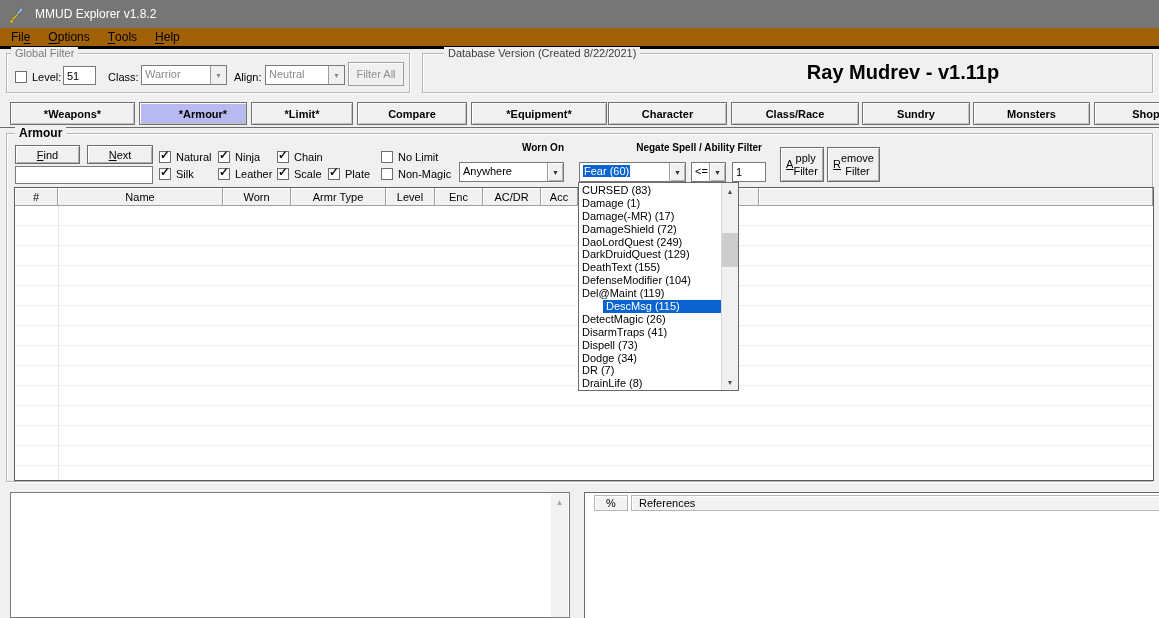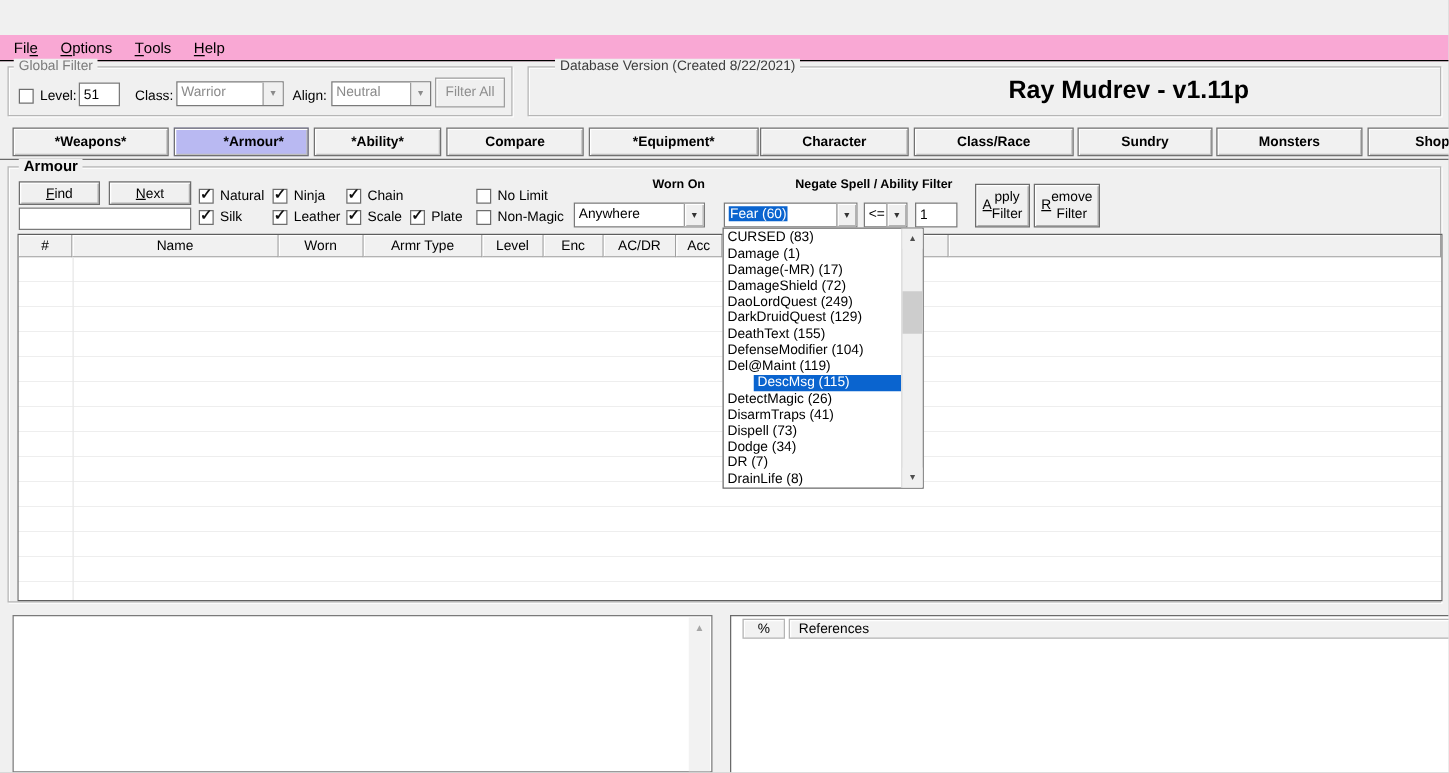"MMUD Explorer v1.8.2" div.titlebar { html: none -> <div> <svg> <polygon></polygon> <rect></rect> <rect></rect> </svg> <span>MMUD Explorer v1.8.2</span> </div> }
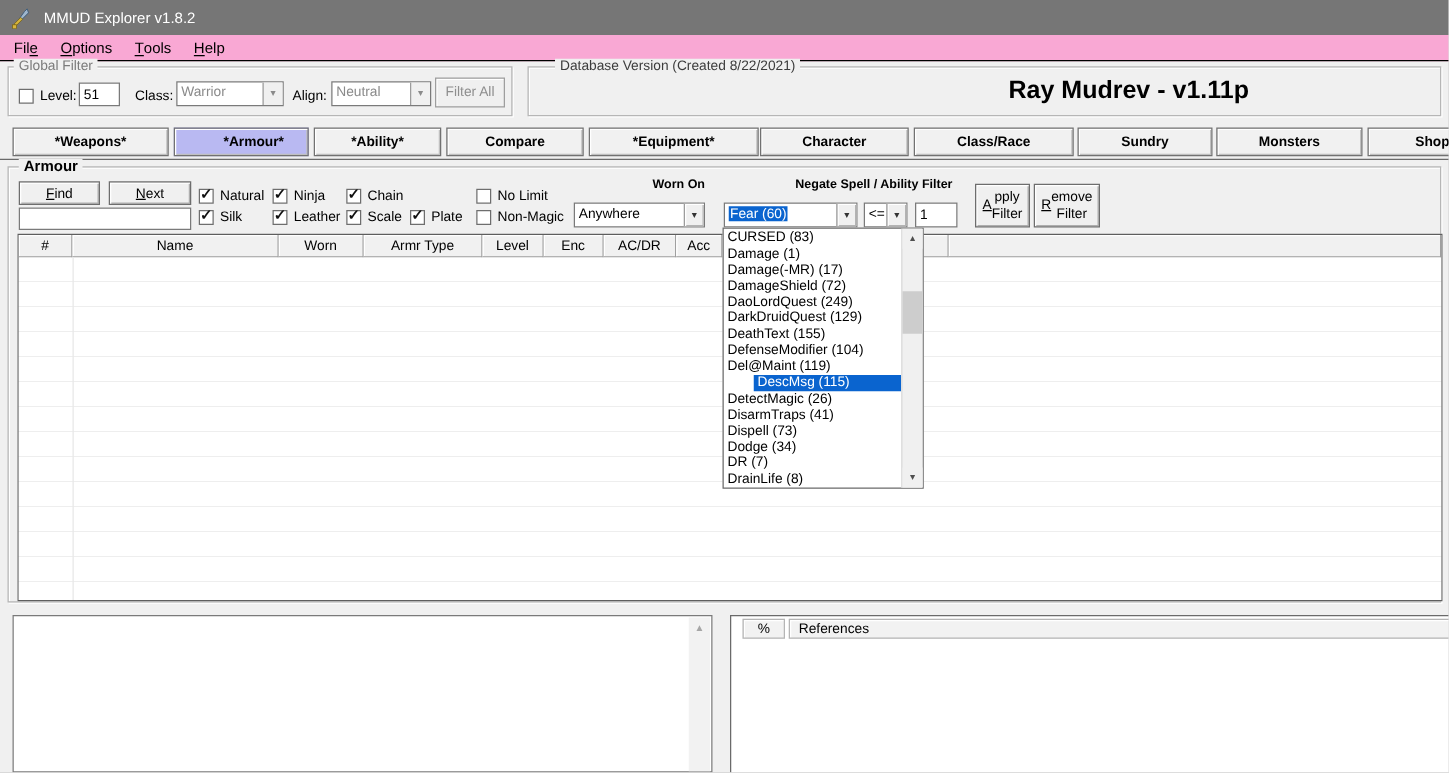"Fil" .menubar { background: #f9a8d4 -> #a16207; border-bottom: 1px solid #000000 -> 3px solid #000000 }
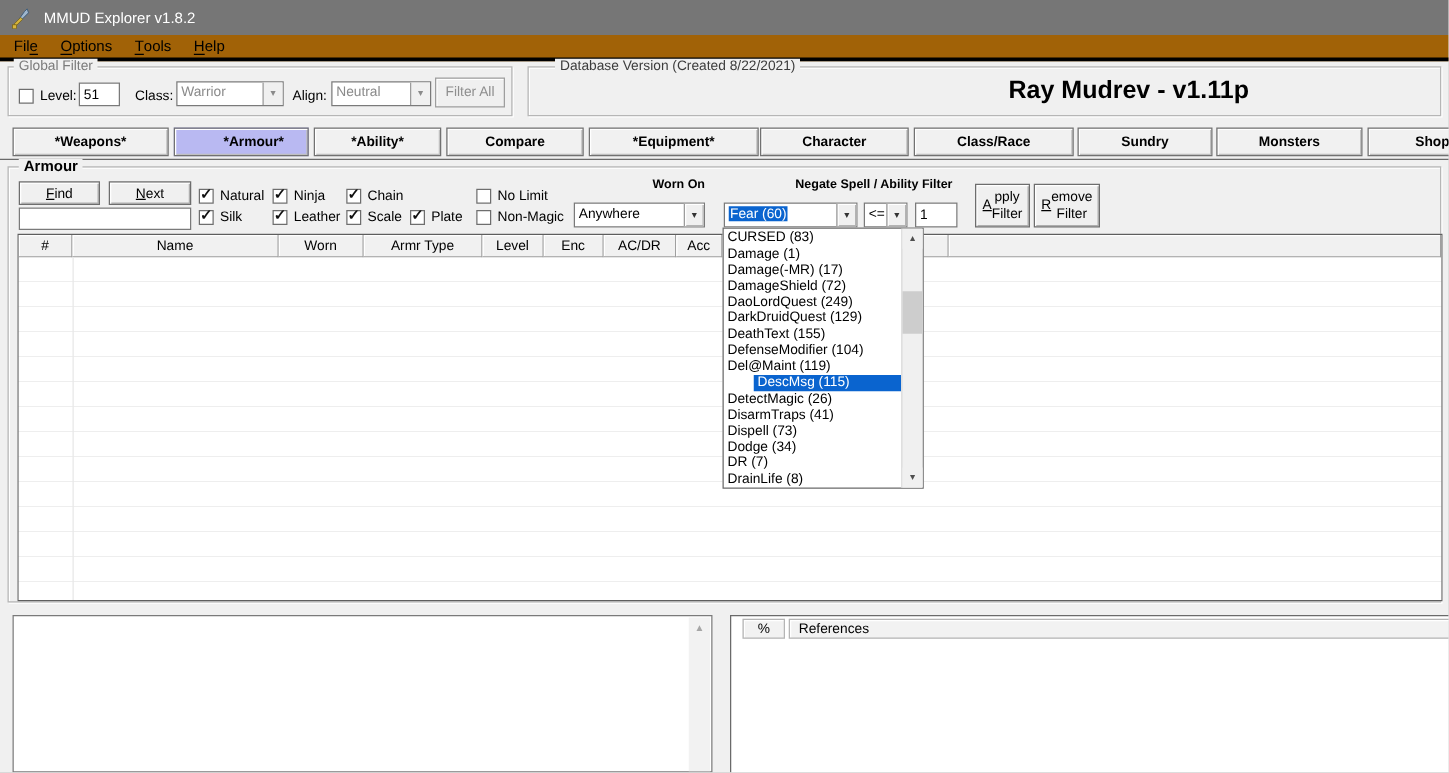"*Ability*" div.tab { text: Ability -> Limit }
